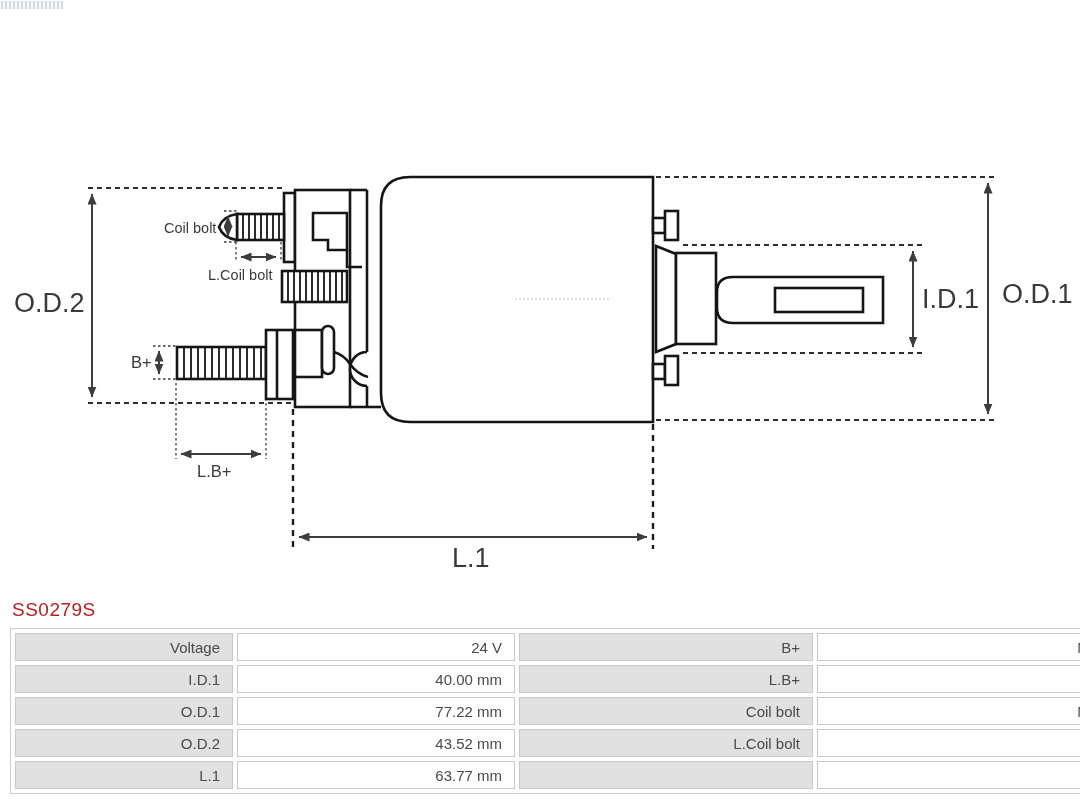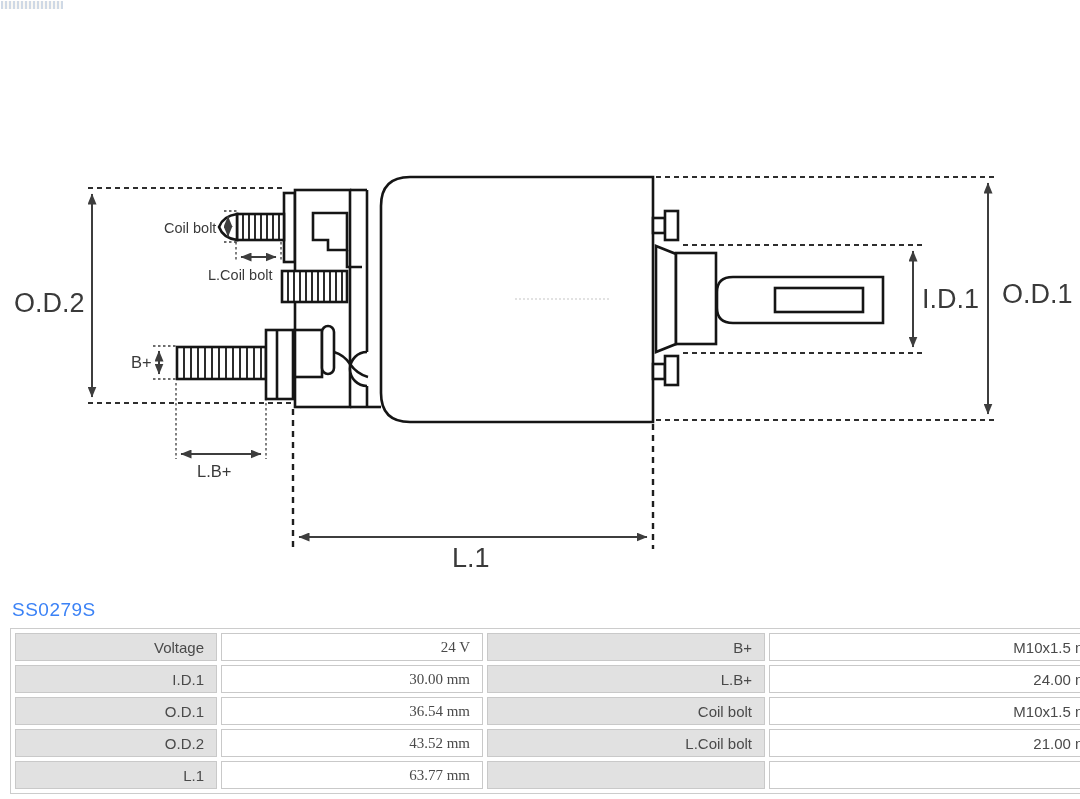"SS0279S" .part-number { color: #3b82f6 -> #b91c1c }
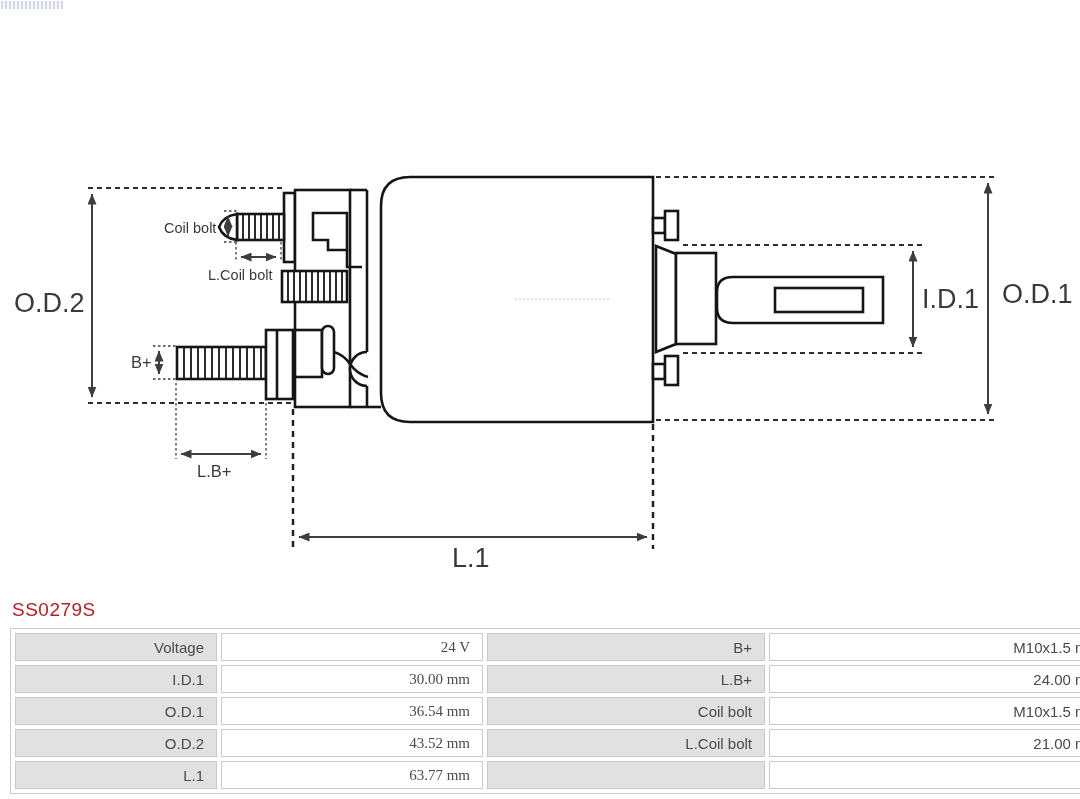"Voltage" .spec-table td { padding: 0 12px 0 0 -> 0 12px 0 16px }
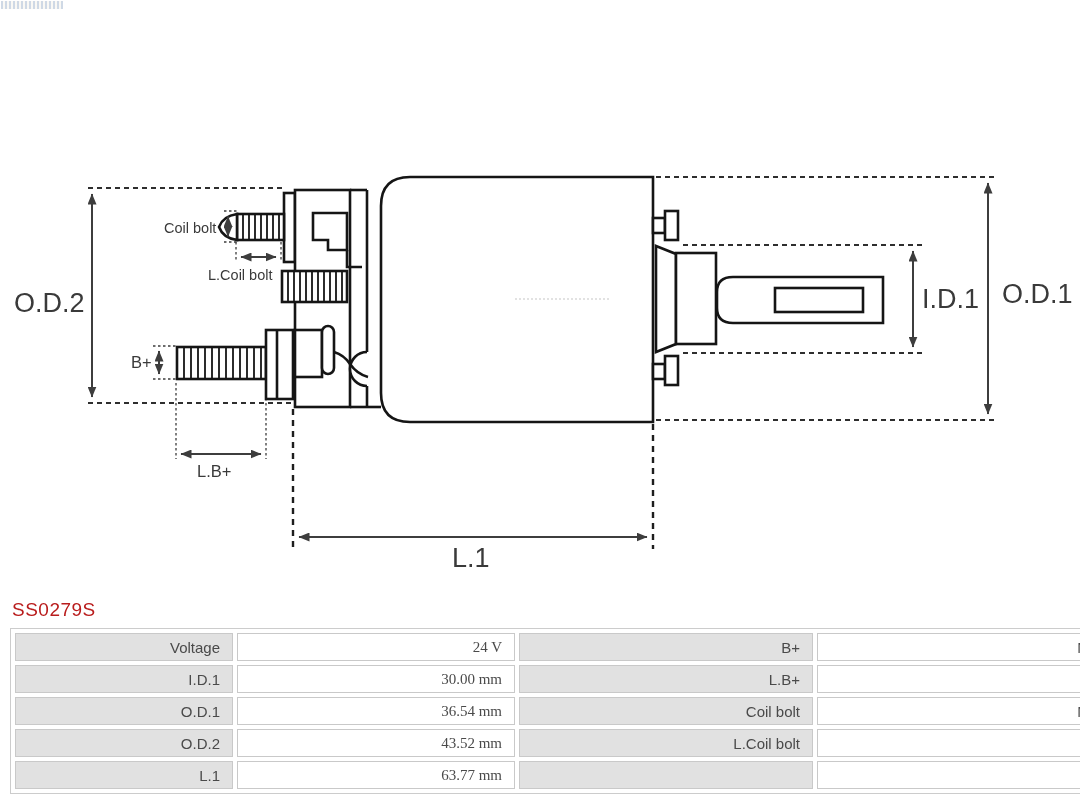"24 V" .c2 { font-family: Liberation Serif, serif -> none }
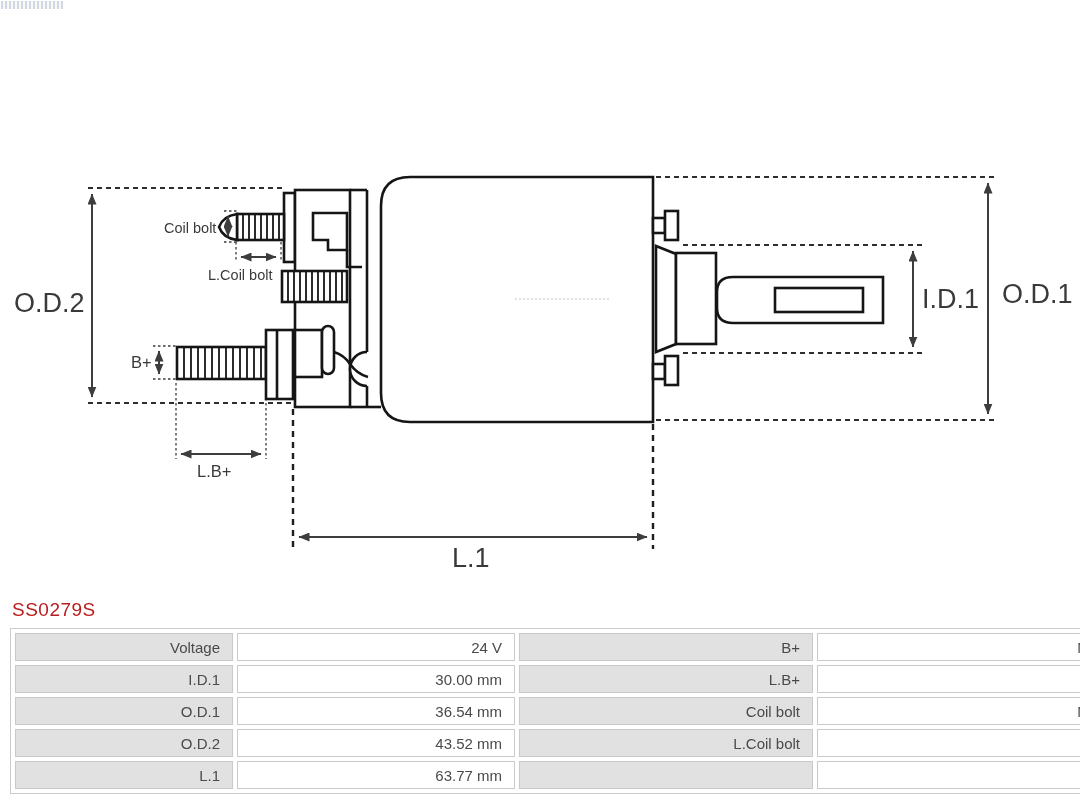"30.00 mm" td.val-cell { text: 30.00 -> 40.00 }
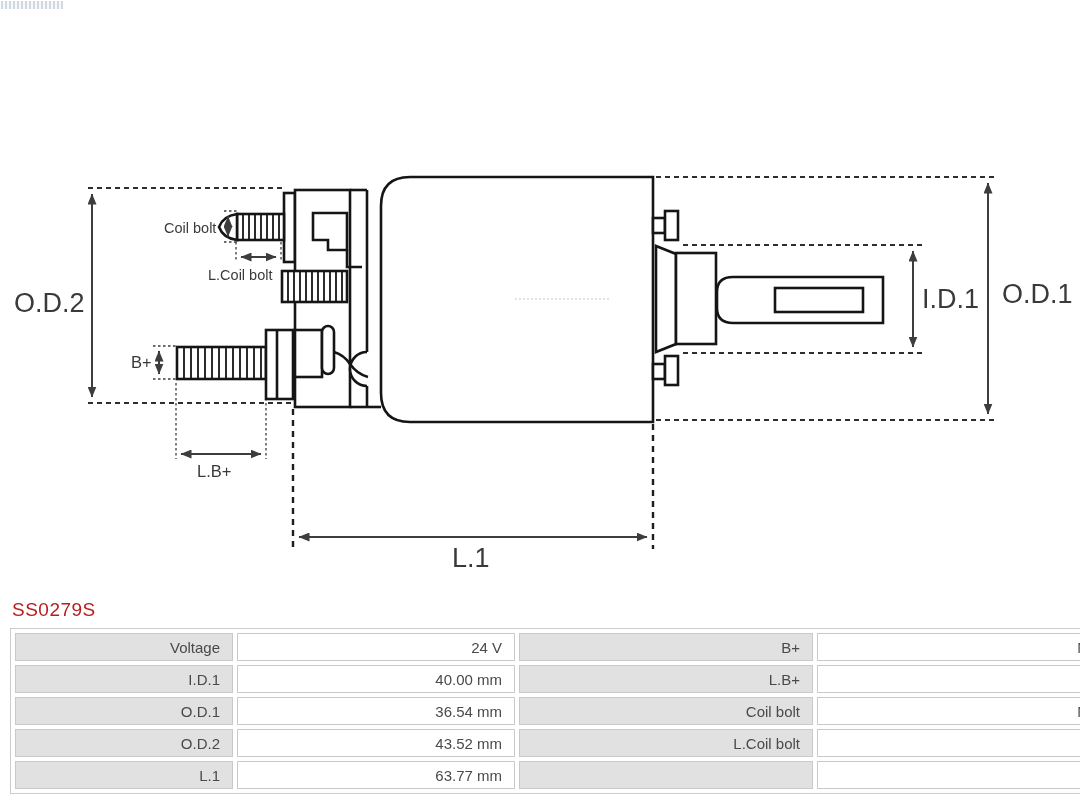"36.54 mm" td.val-cell { text: 36.54 -> 77.22 }
